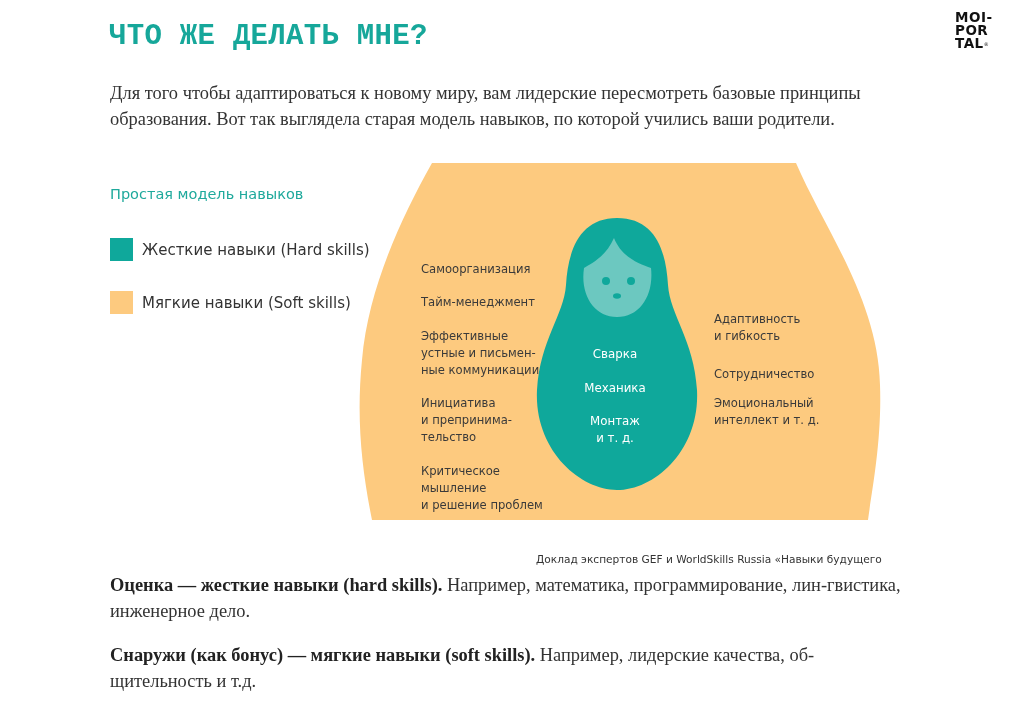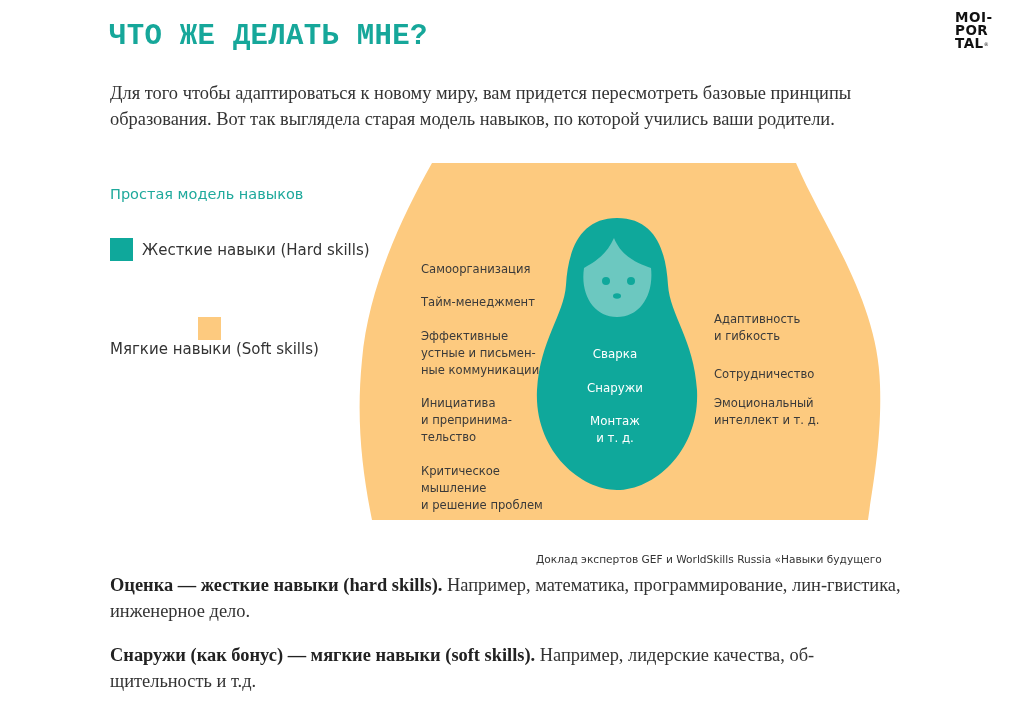"Для того чтобы адаптироваться к" div.intro { text: придется -> лидерские }
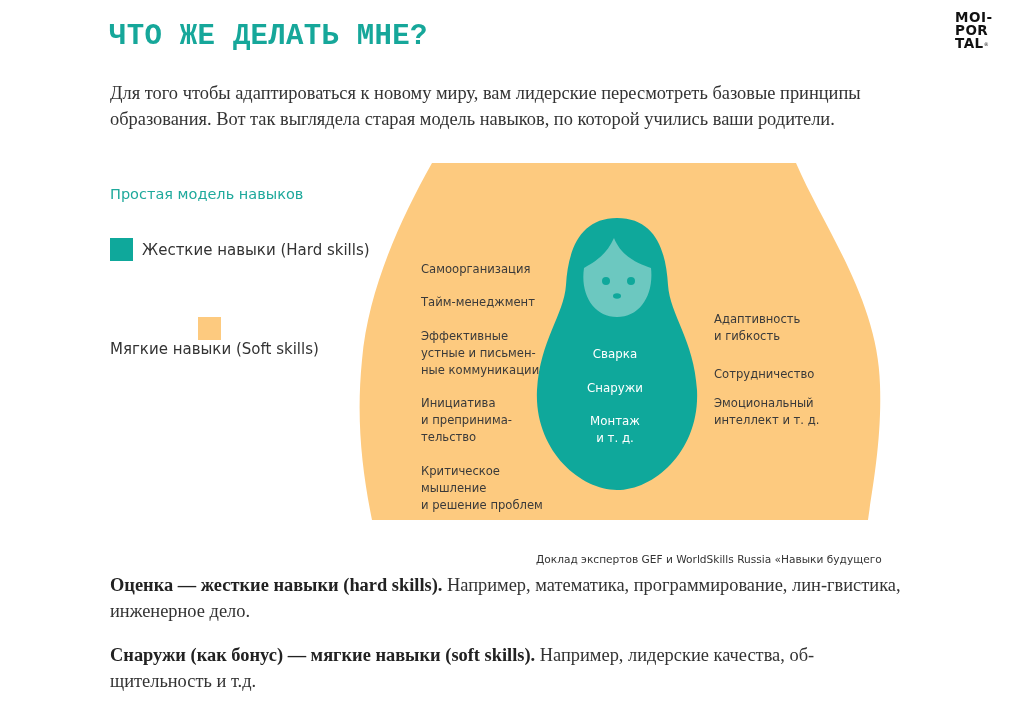"Мягкие навыки (Soft skills)" div.legend-item { flex-direction: column -> none; top: 317px -> 291px }
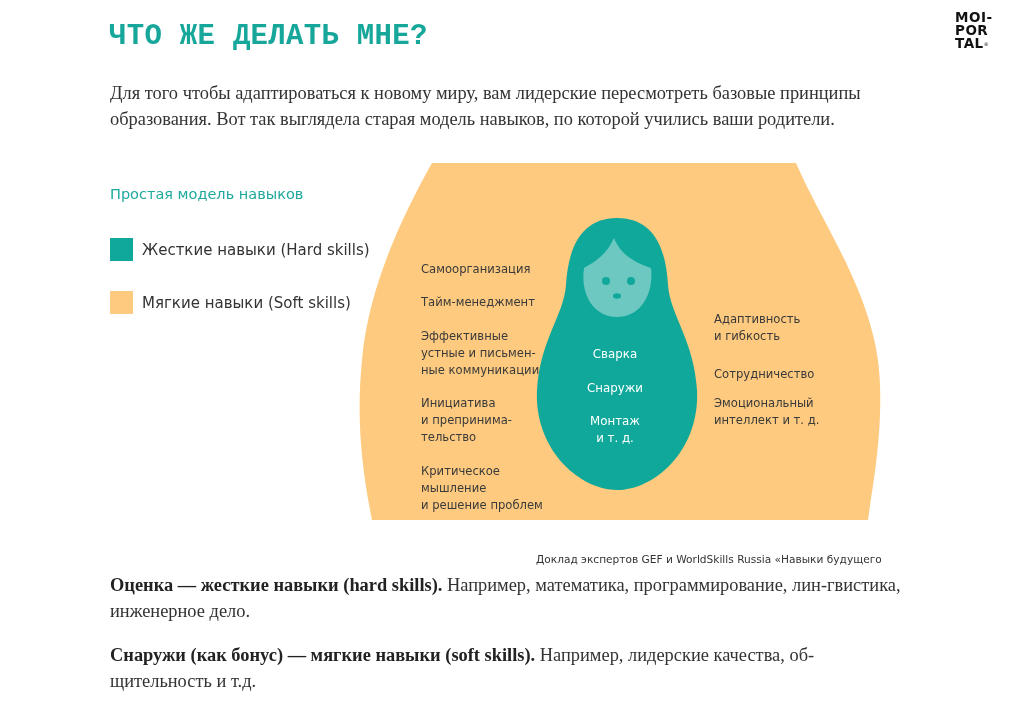"Снаружи" div.hard { text: Снаружи -> Механика }
